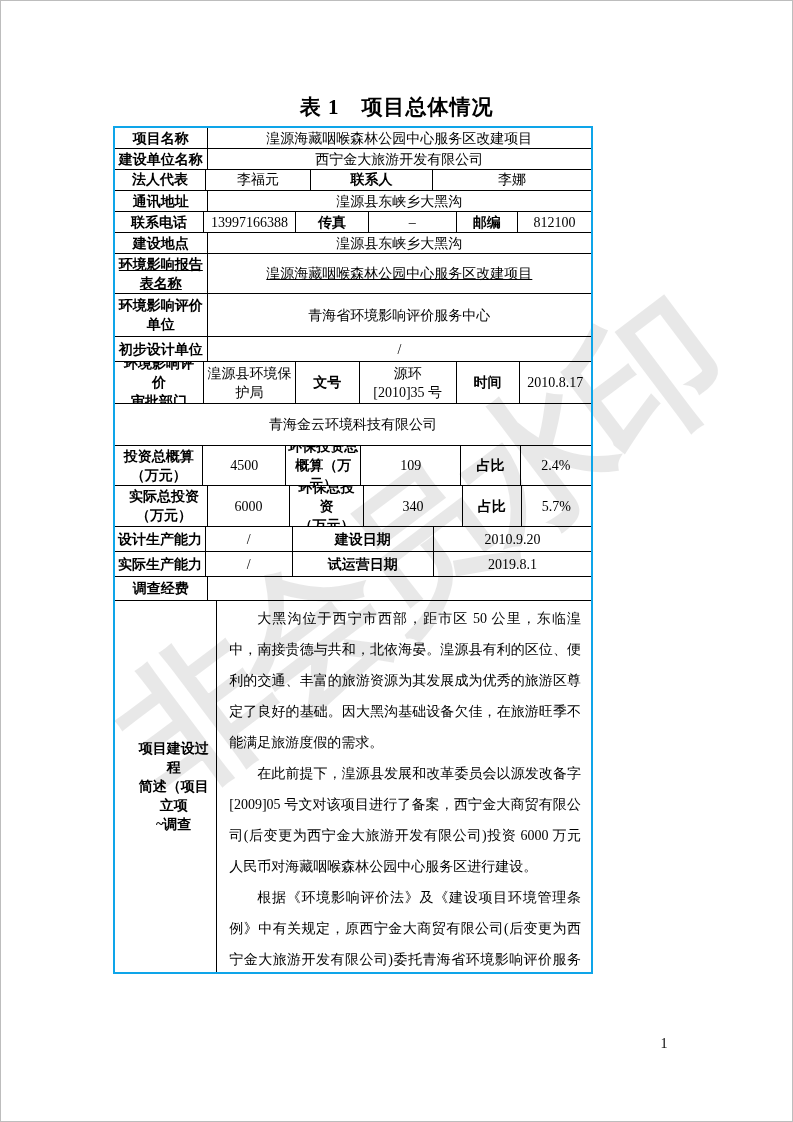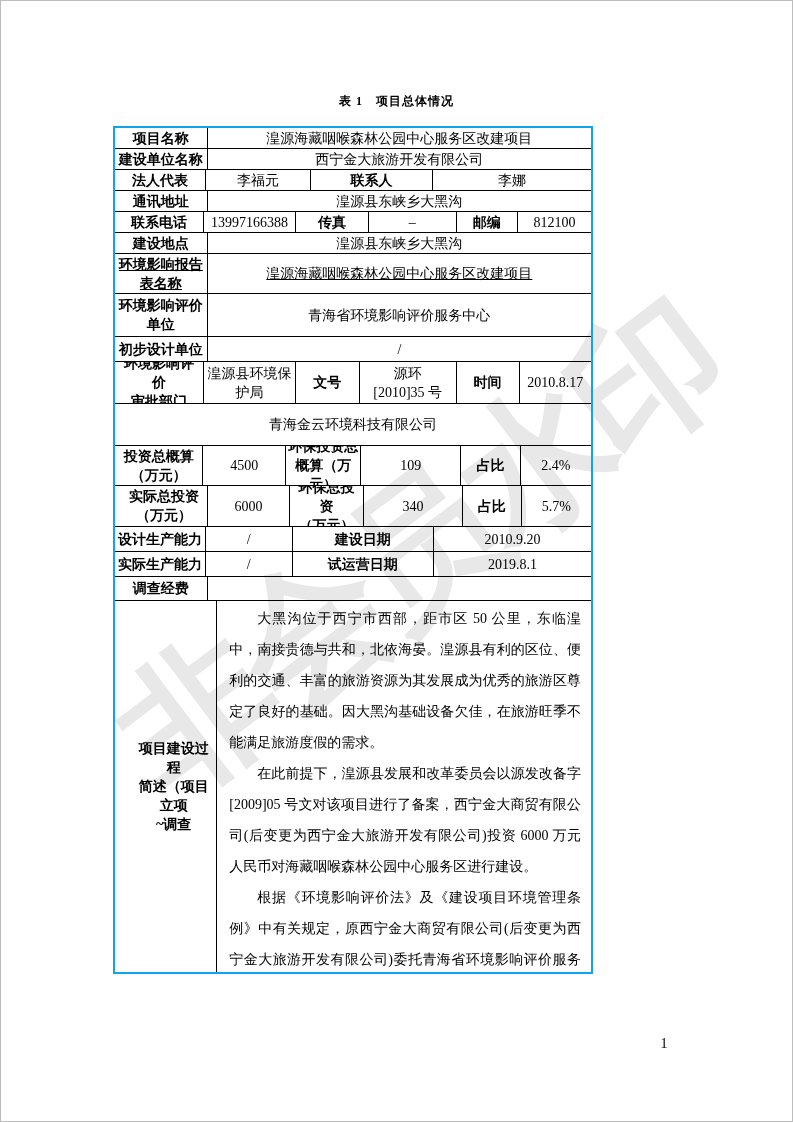"表 1 项目总体情况" .doc-title { font-size: 12px -> 21px }
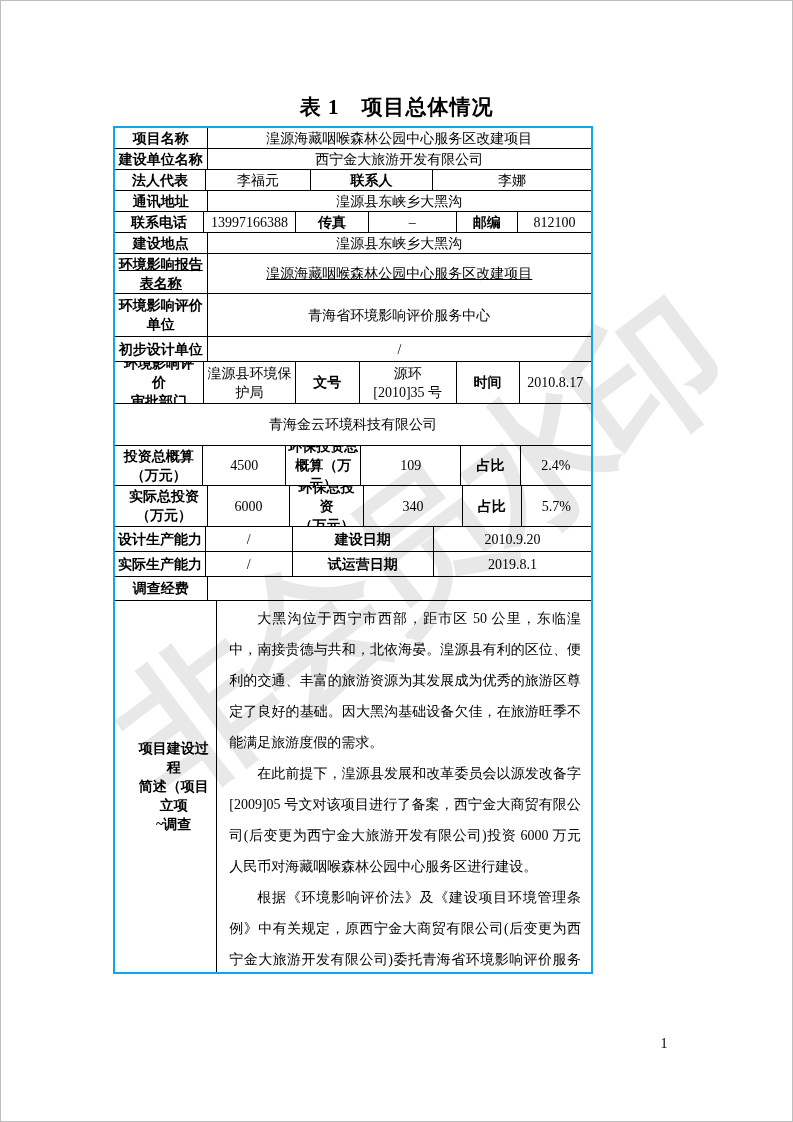"法人代表" div.trow { font-family: none -> Liberation Mono, monospace }
